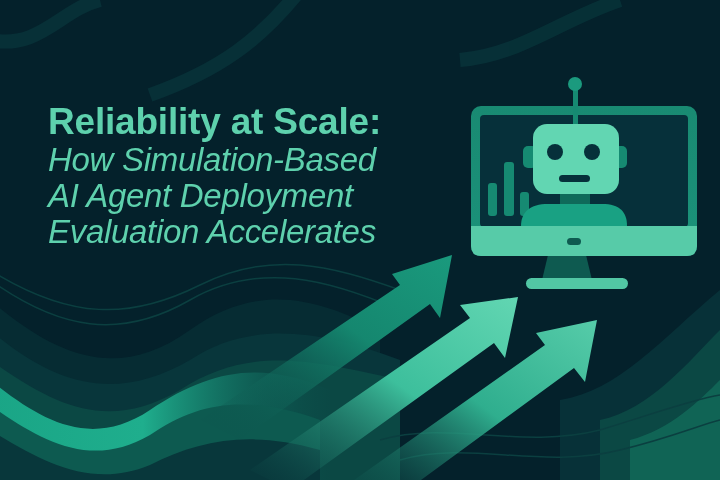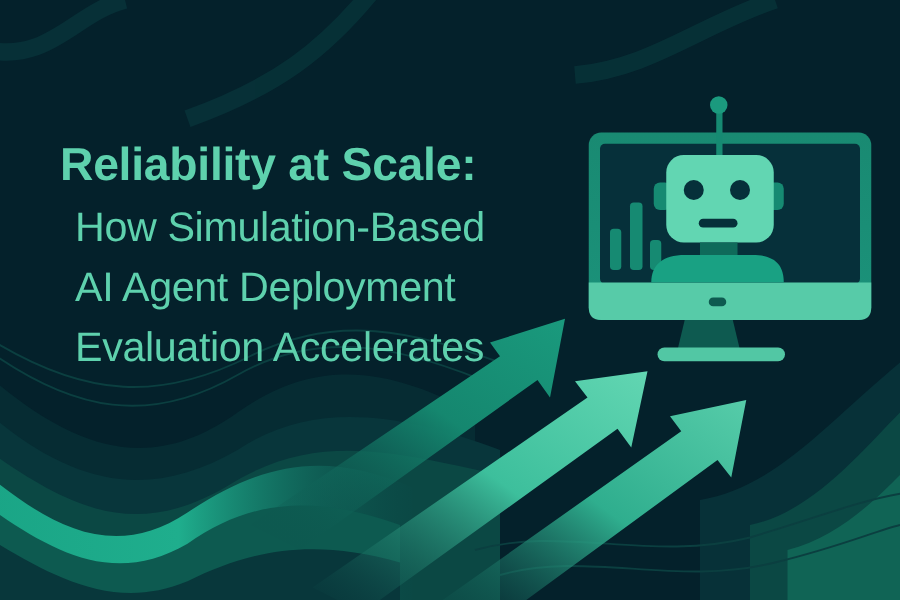"Reliability at Scale:" .title-block { top: 112px -> 102px }
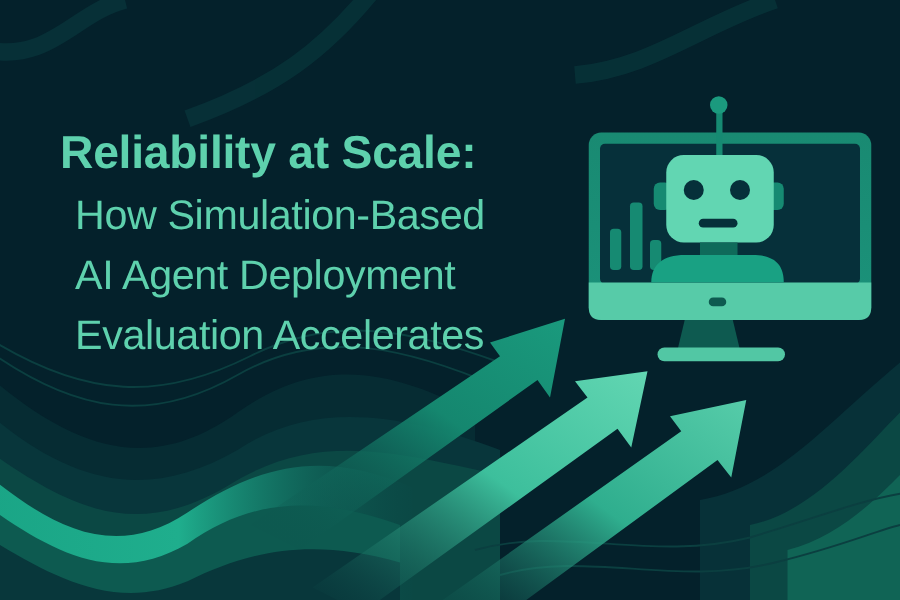"How Simulation-Based" .subline { font-style: none -> italic; margin: 12px -> 0 }
